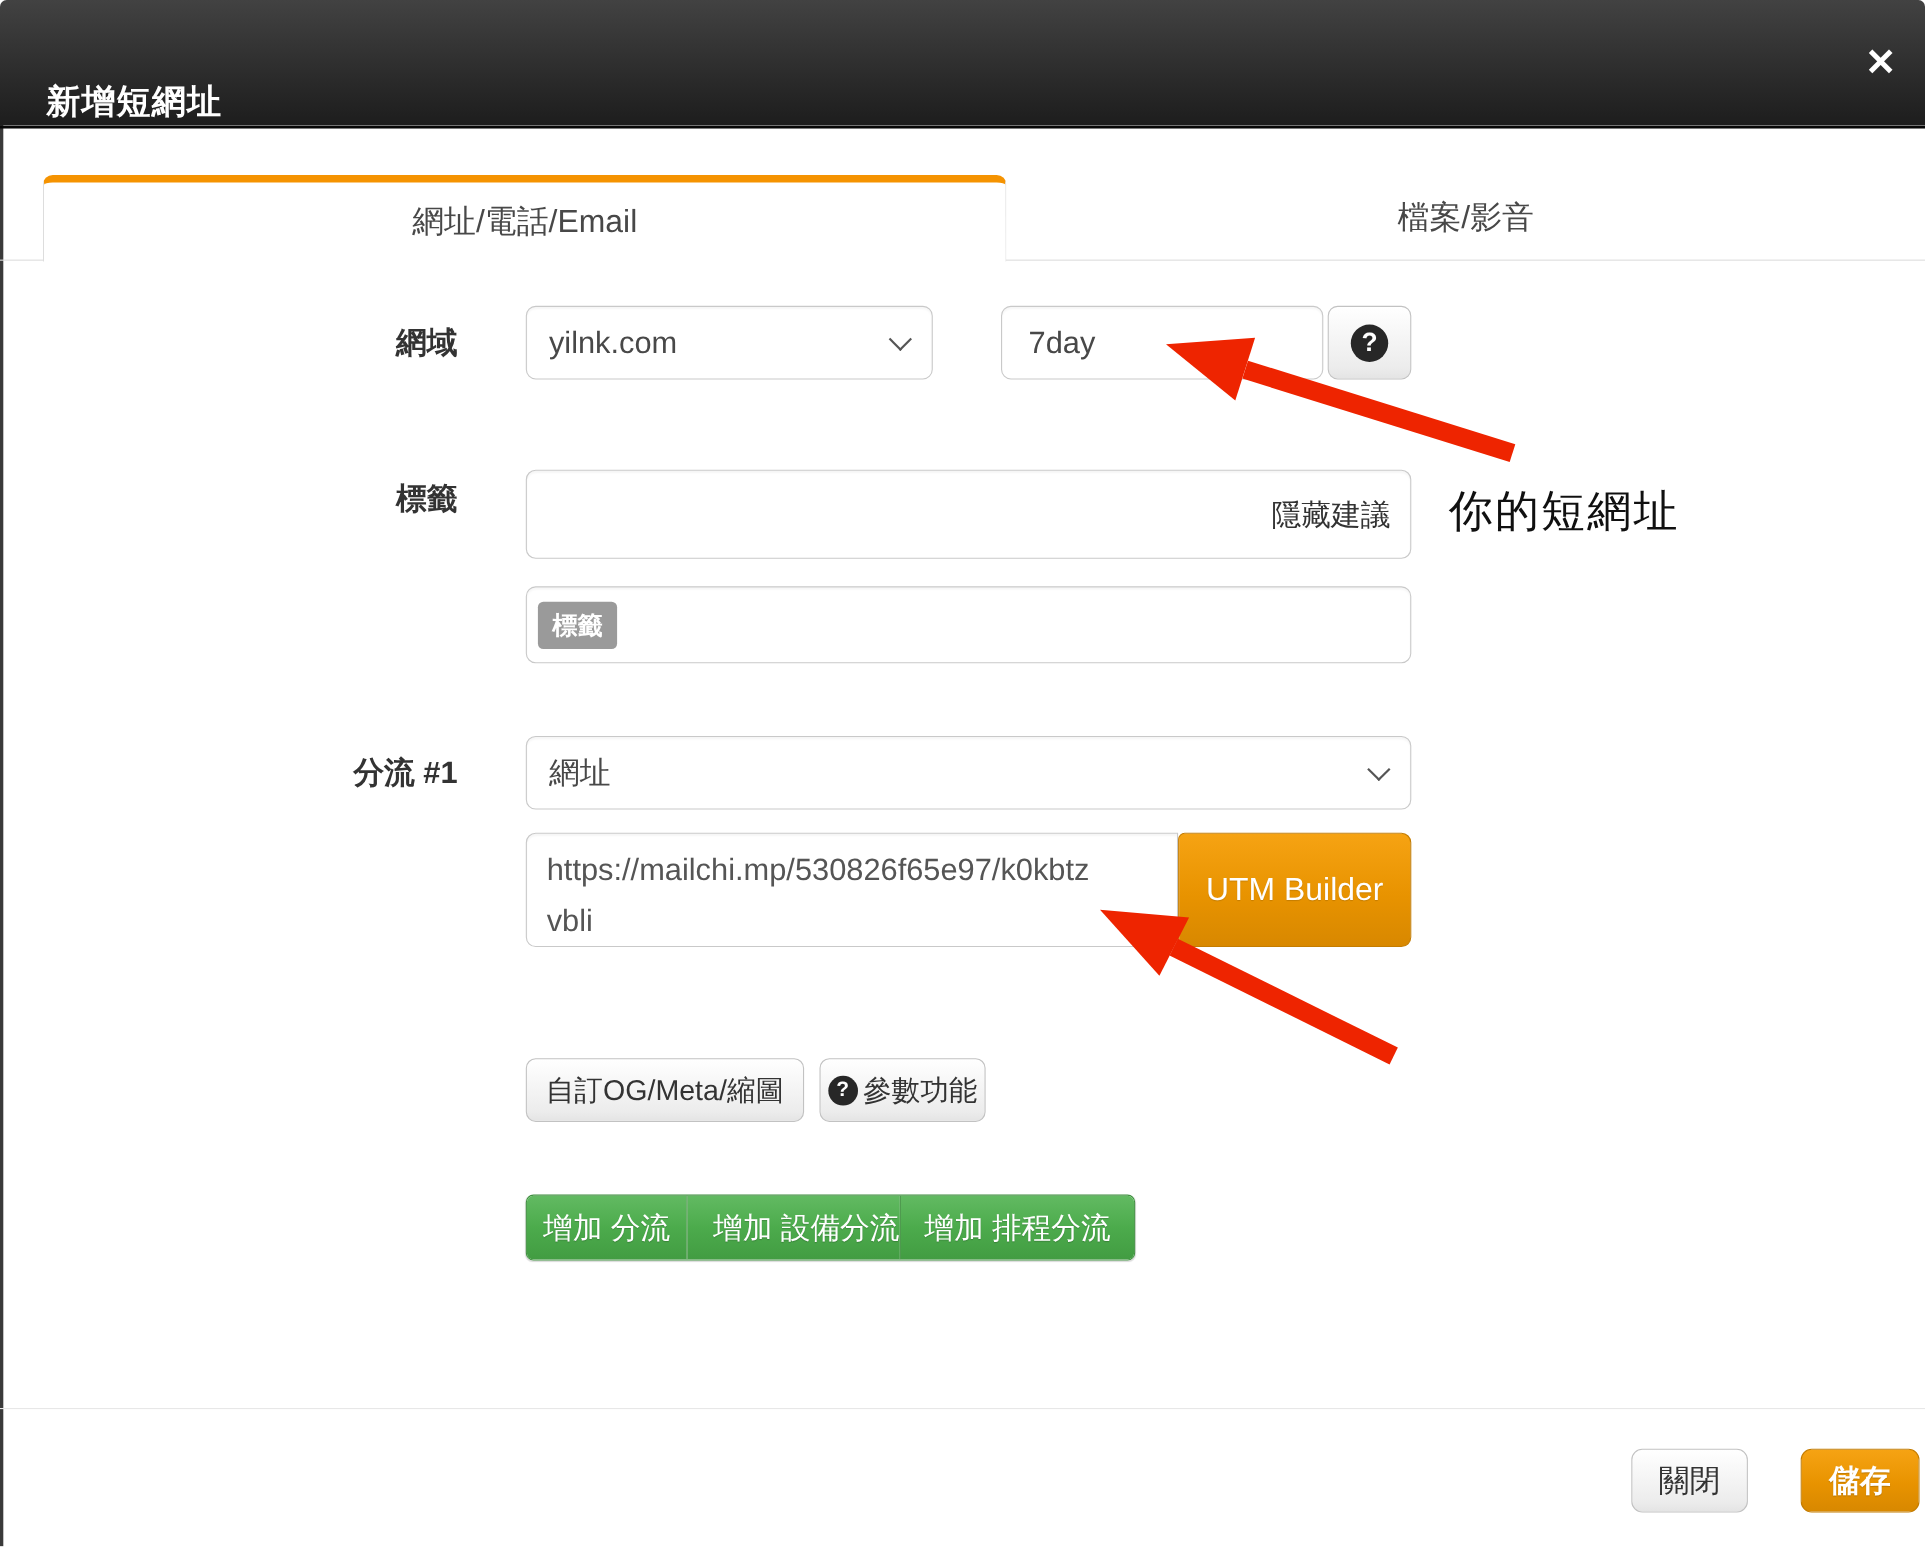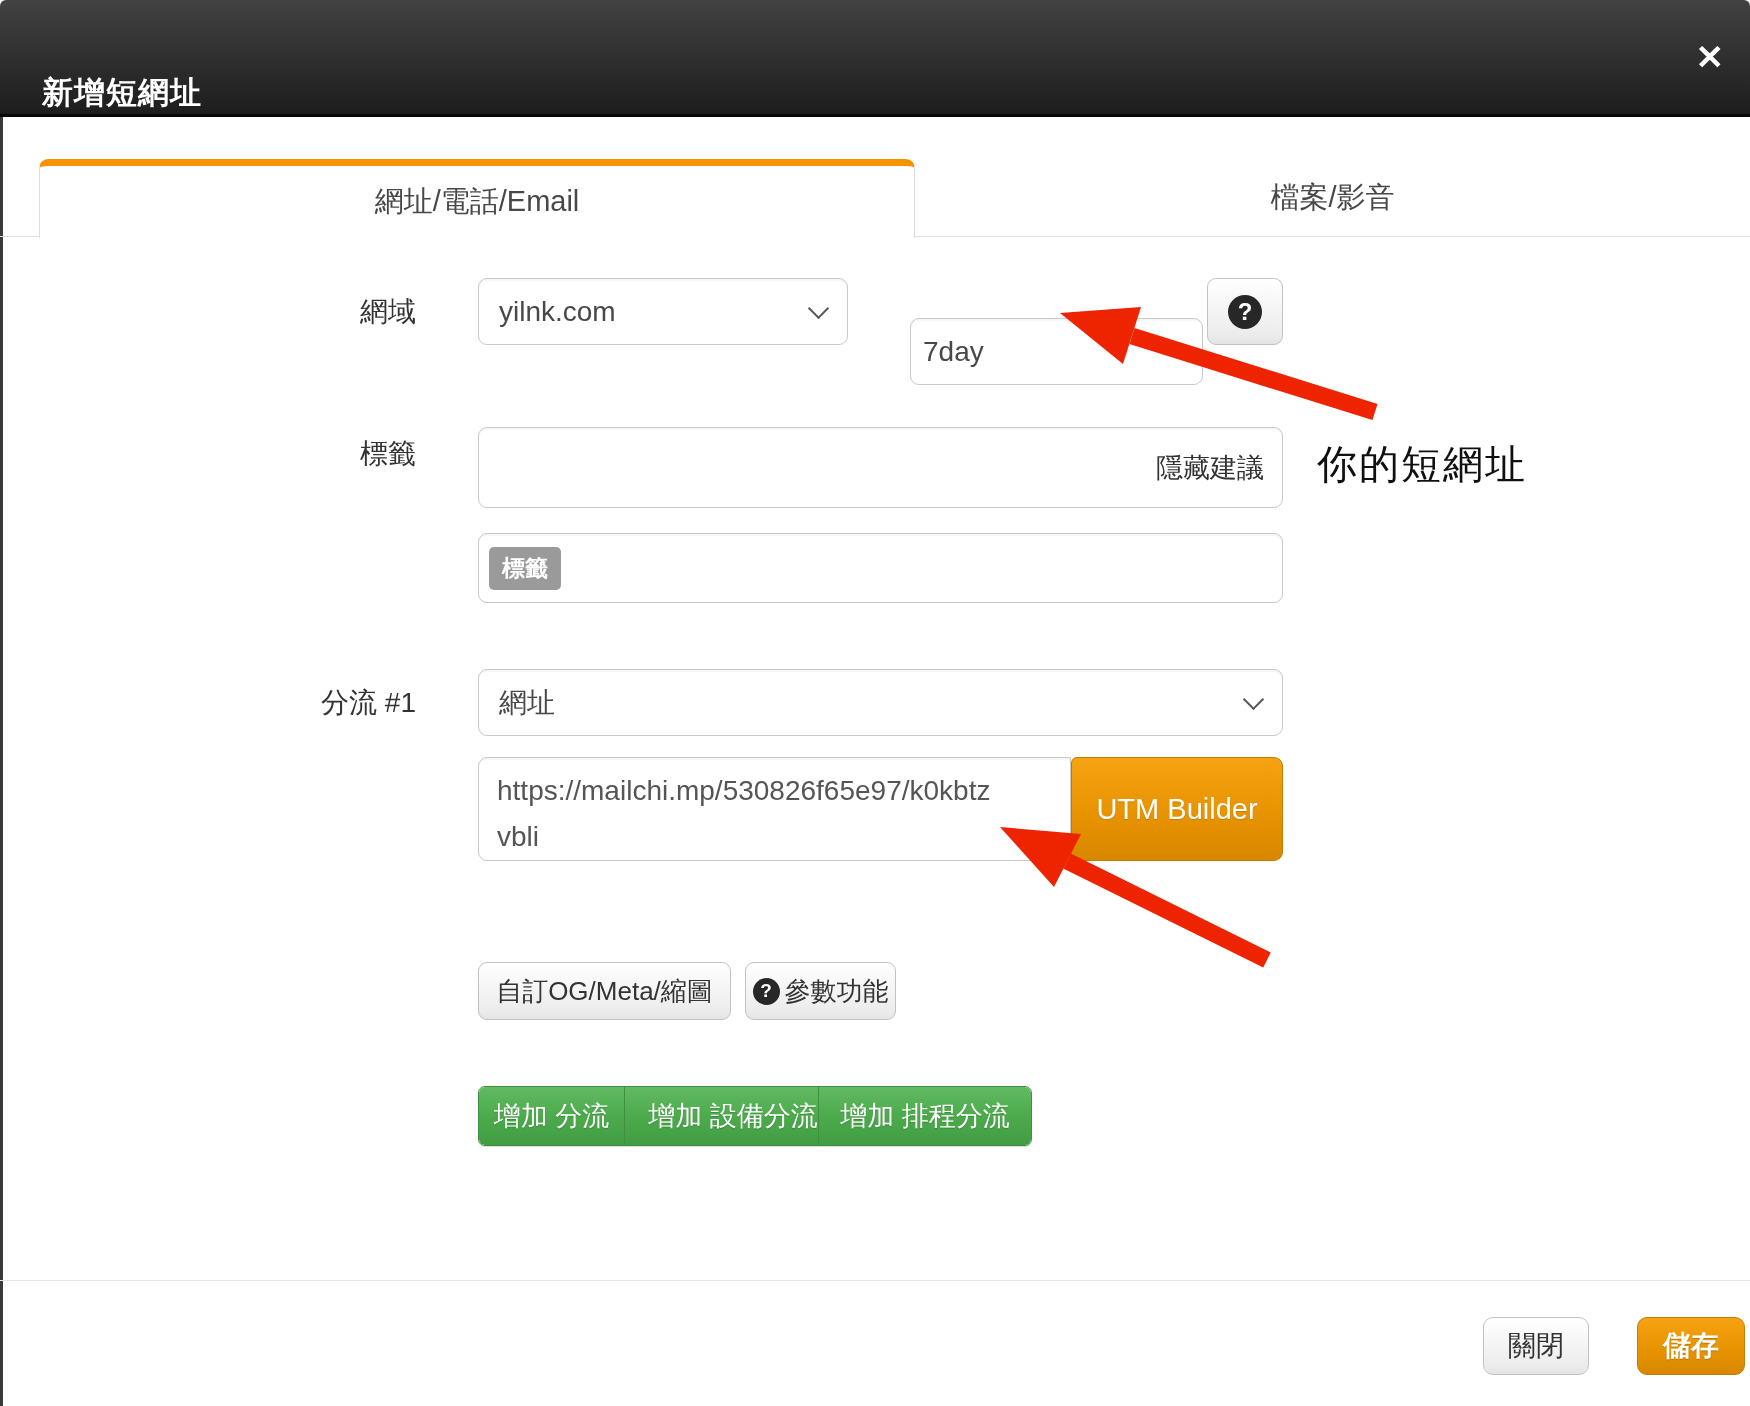"網域" .field-label { font-weight: 400 -> 700 }
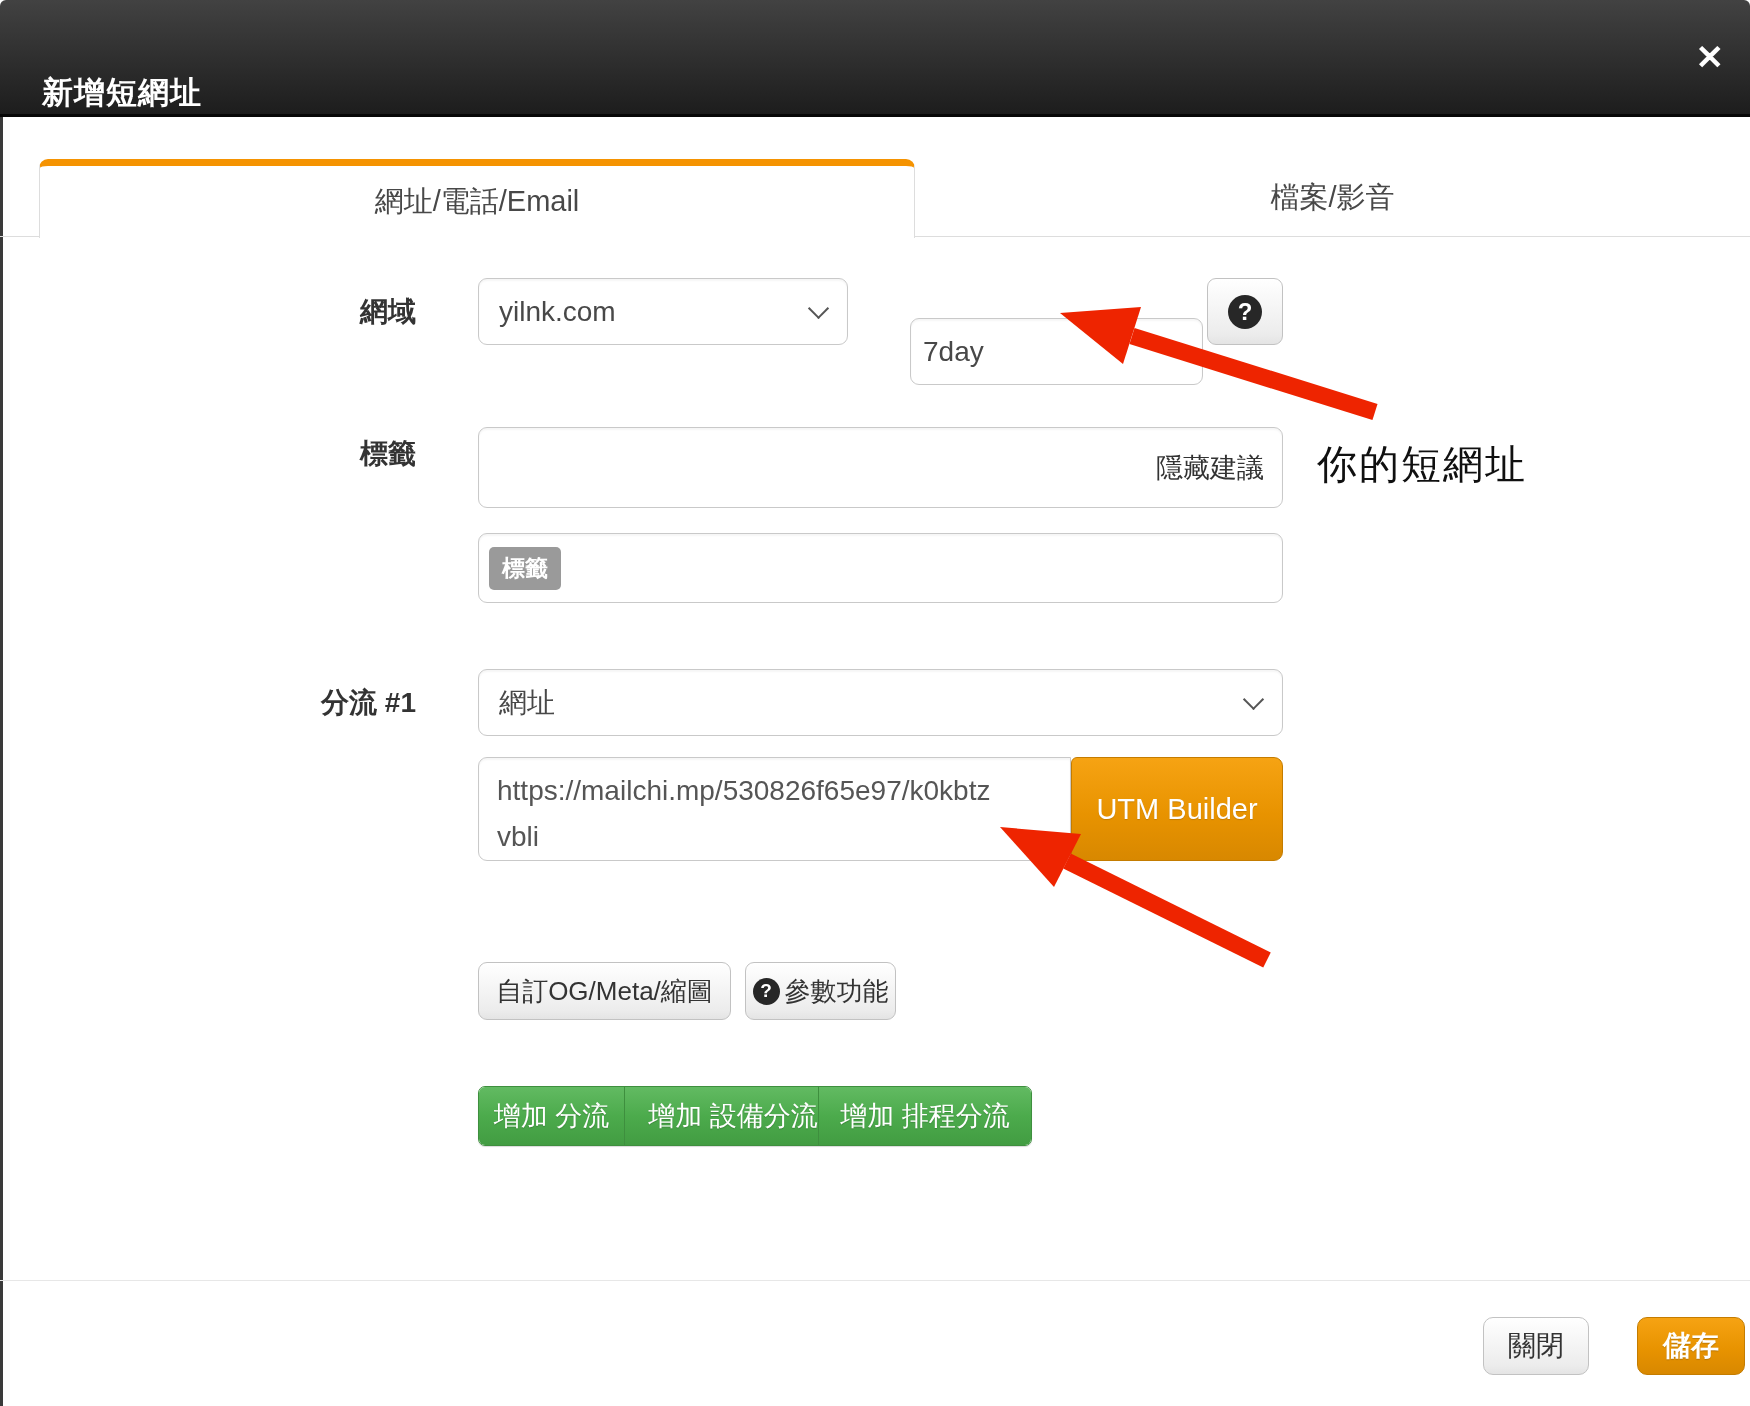"7day" .input-slug { margin-top: 40px -> none; padding: 0 12px -> 0 24px }
